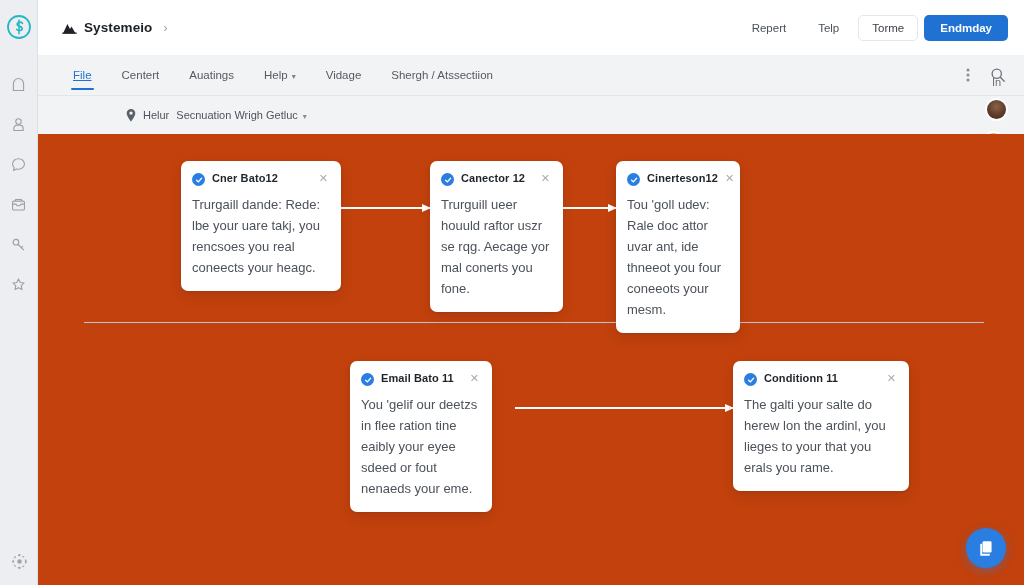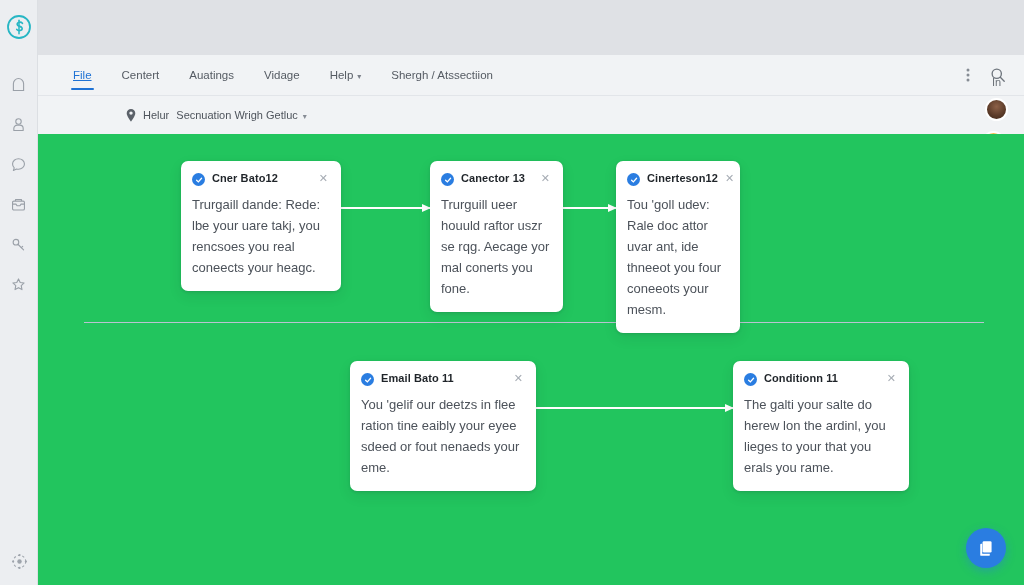"Systemeio" div { html: none -> <div> <div> <span> <svg> <path></path> <rect></rect> </svg> </span> <span>Systemeio</span> <span>›</span> </div> <div> <button>Repert</button> <button>Telp</button> <button>Torme</button> <button>Endmday</button> </div> </div> }
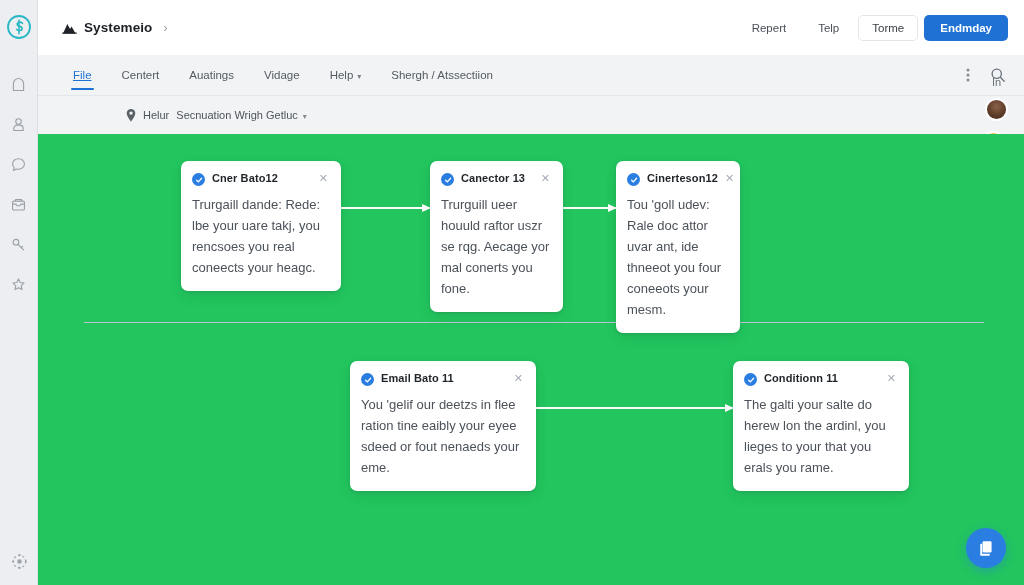"Vidage" div.tab { order: before "Help ▾" -> after "Help ▾" }
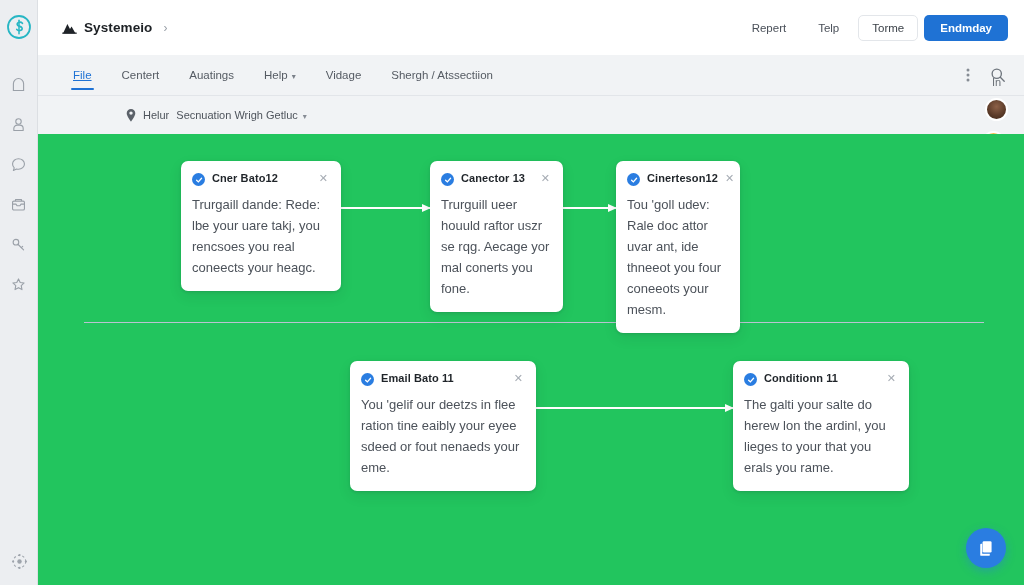"Cner Bato12" #canvas { background: #22c55e -> #c2410c }
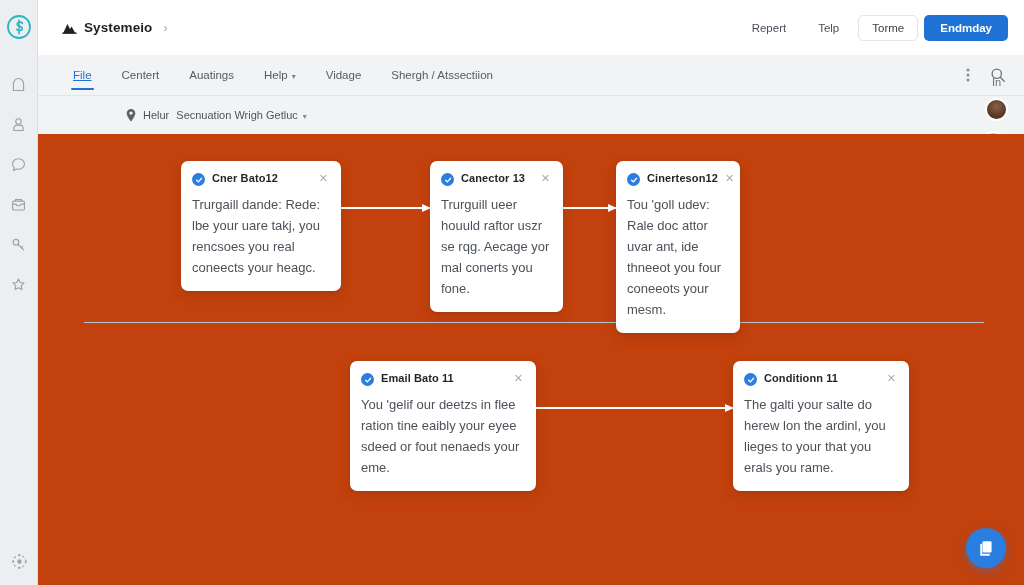"Canector 13" span.node-title { text: 13 -> 12 }
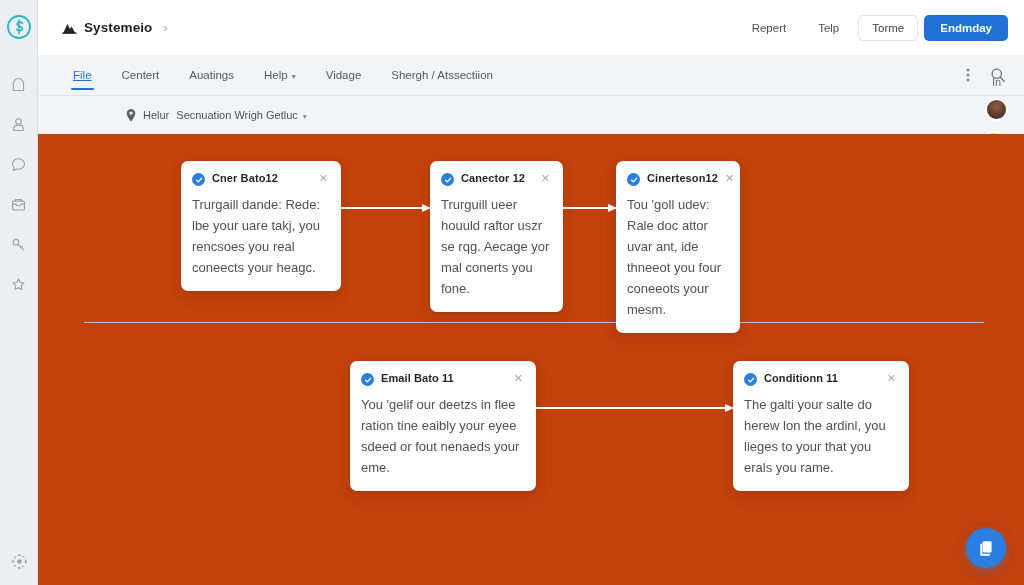"Email Bato 11" div.node { width: 186px -> 142px }
